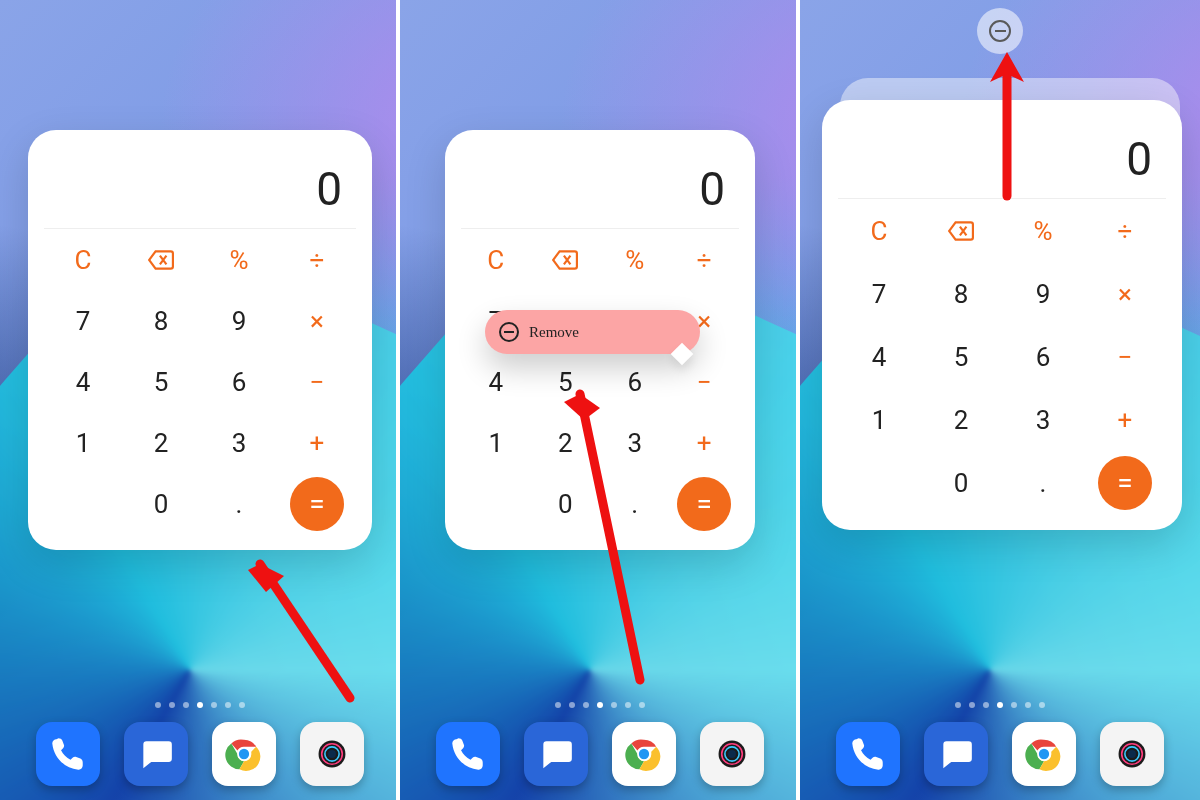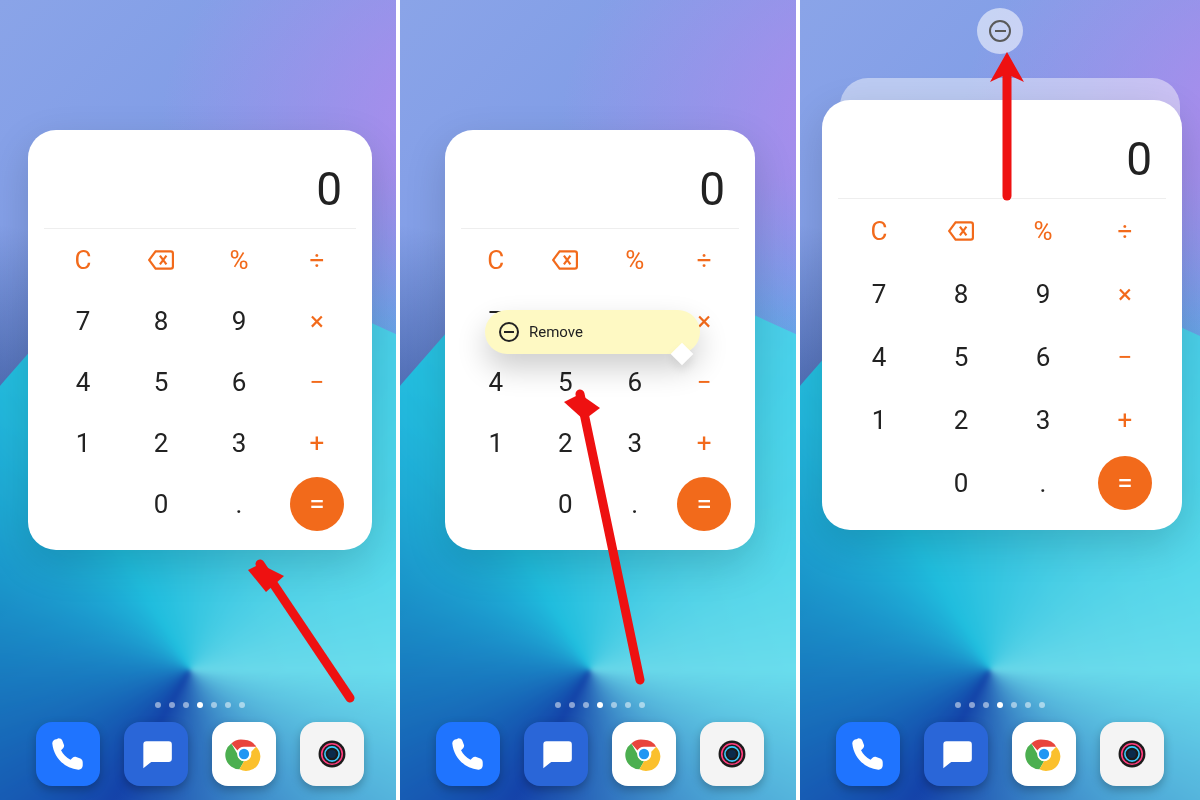"Remove" .popup { background: #fef9c3 -> #fca5a5; font-family: none -> Liberation Serif, serif }
